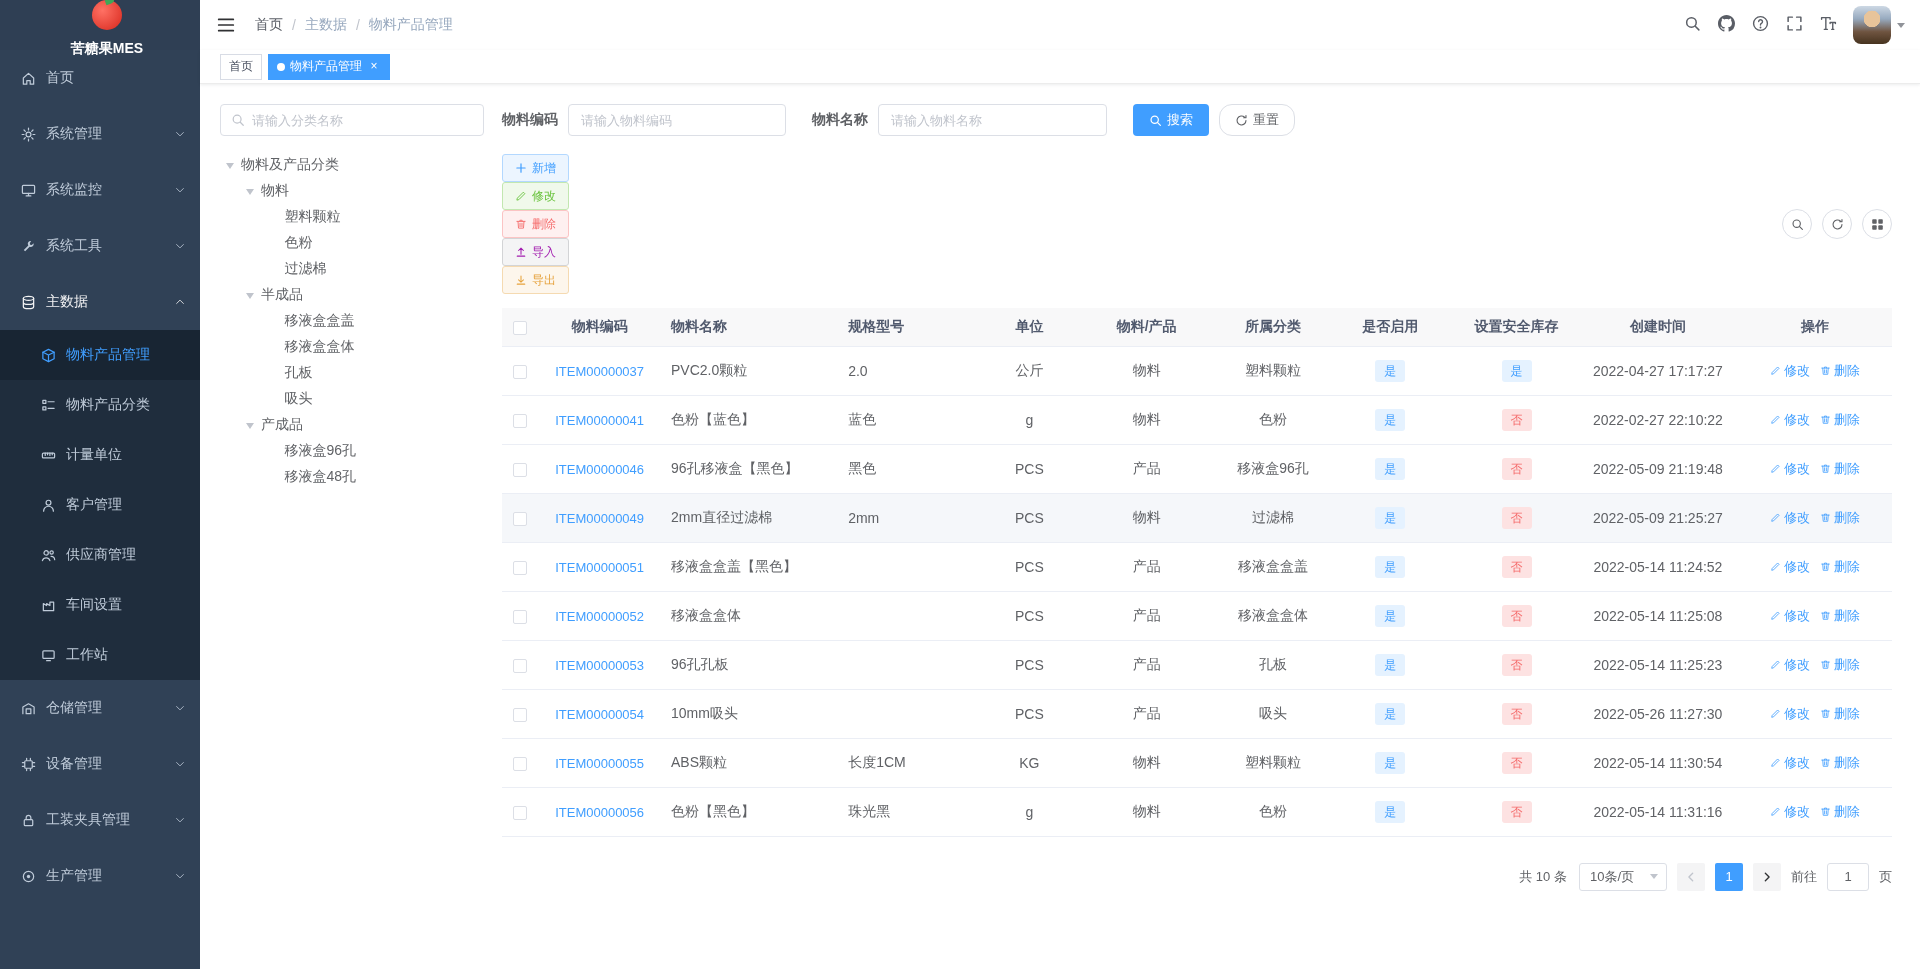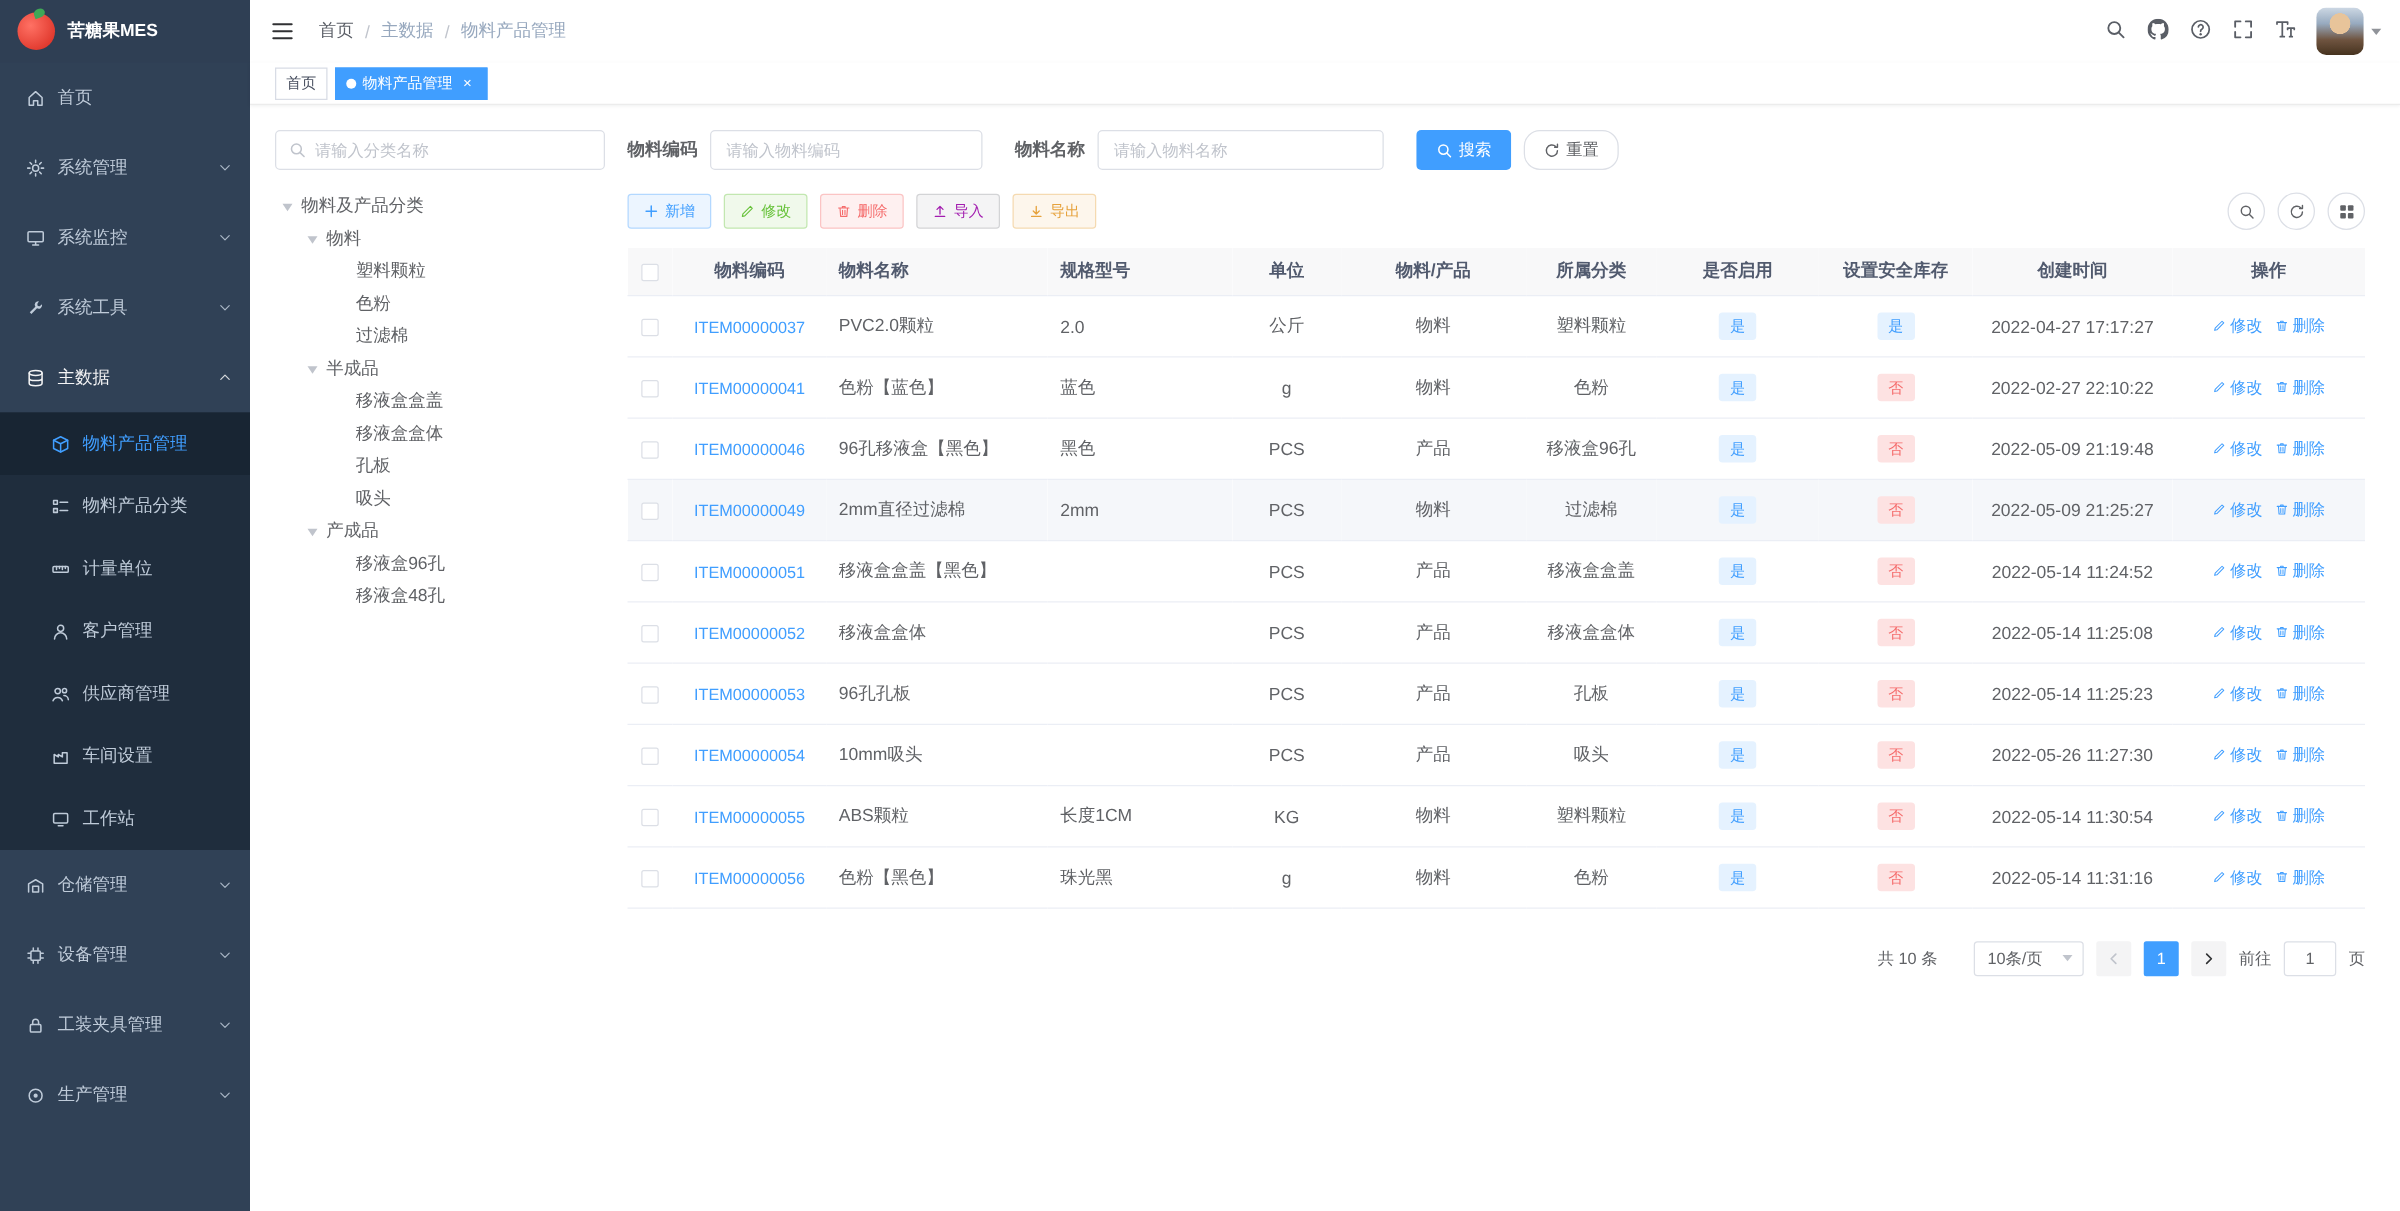"苦糖果MES" .logo { flex-direction: none -> column }
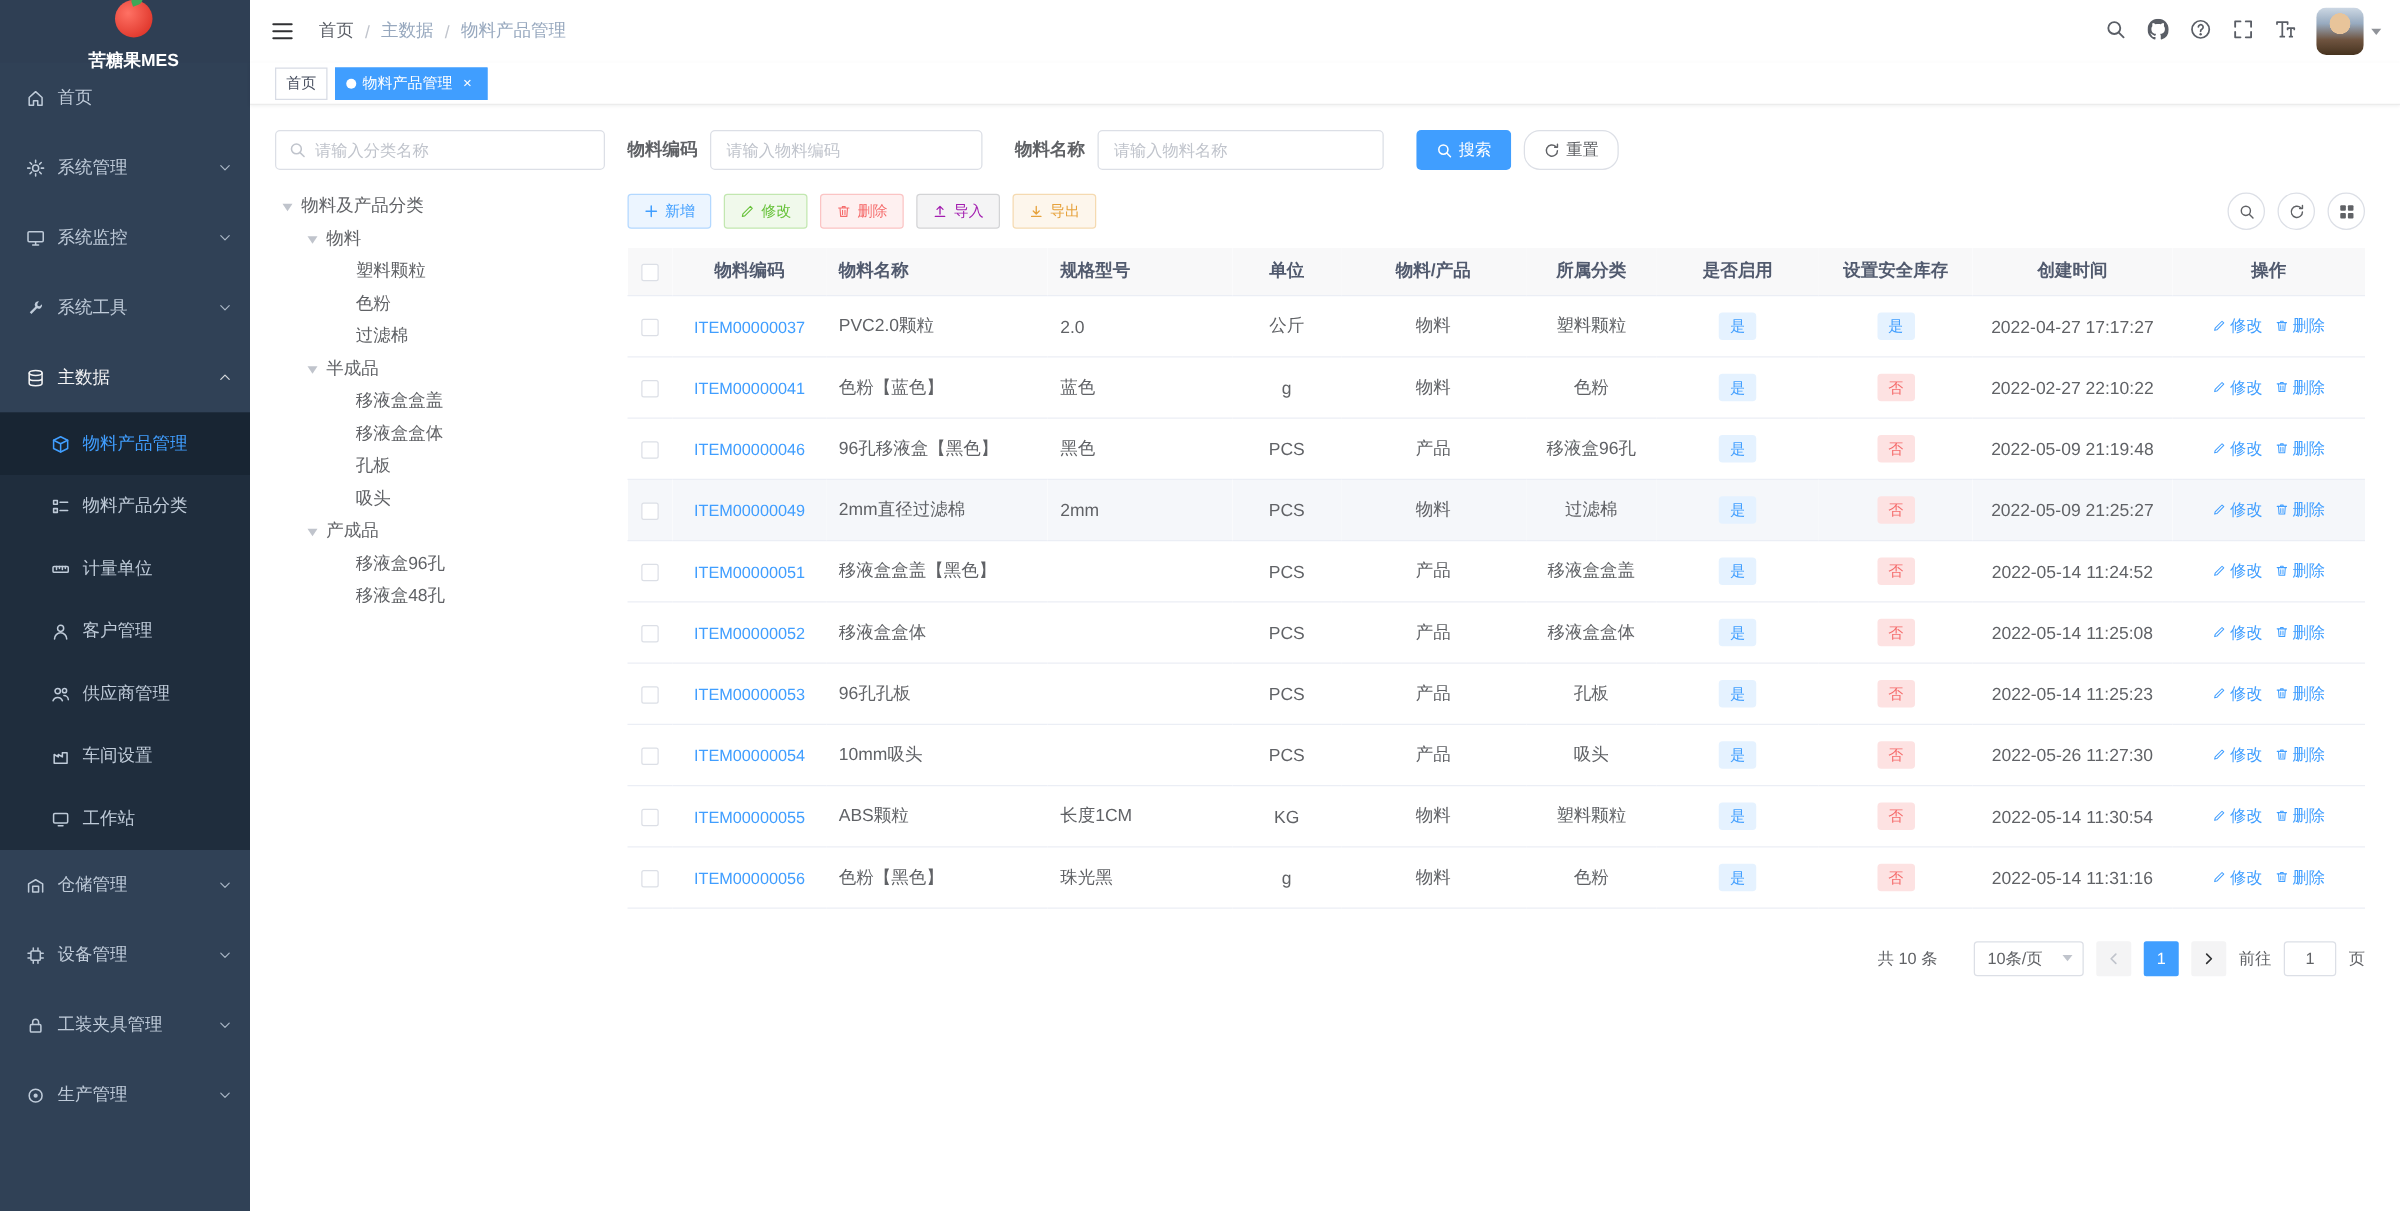"新增" .toolbar-left { flex-direction: none -> column }
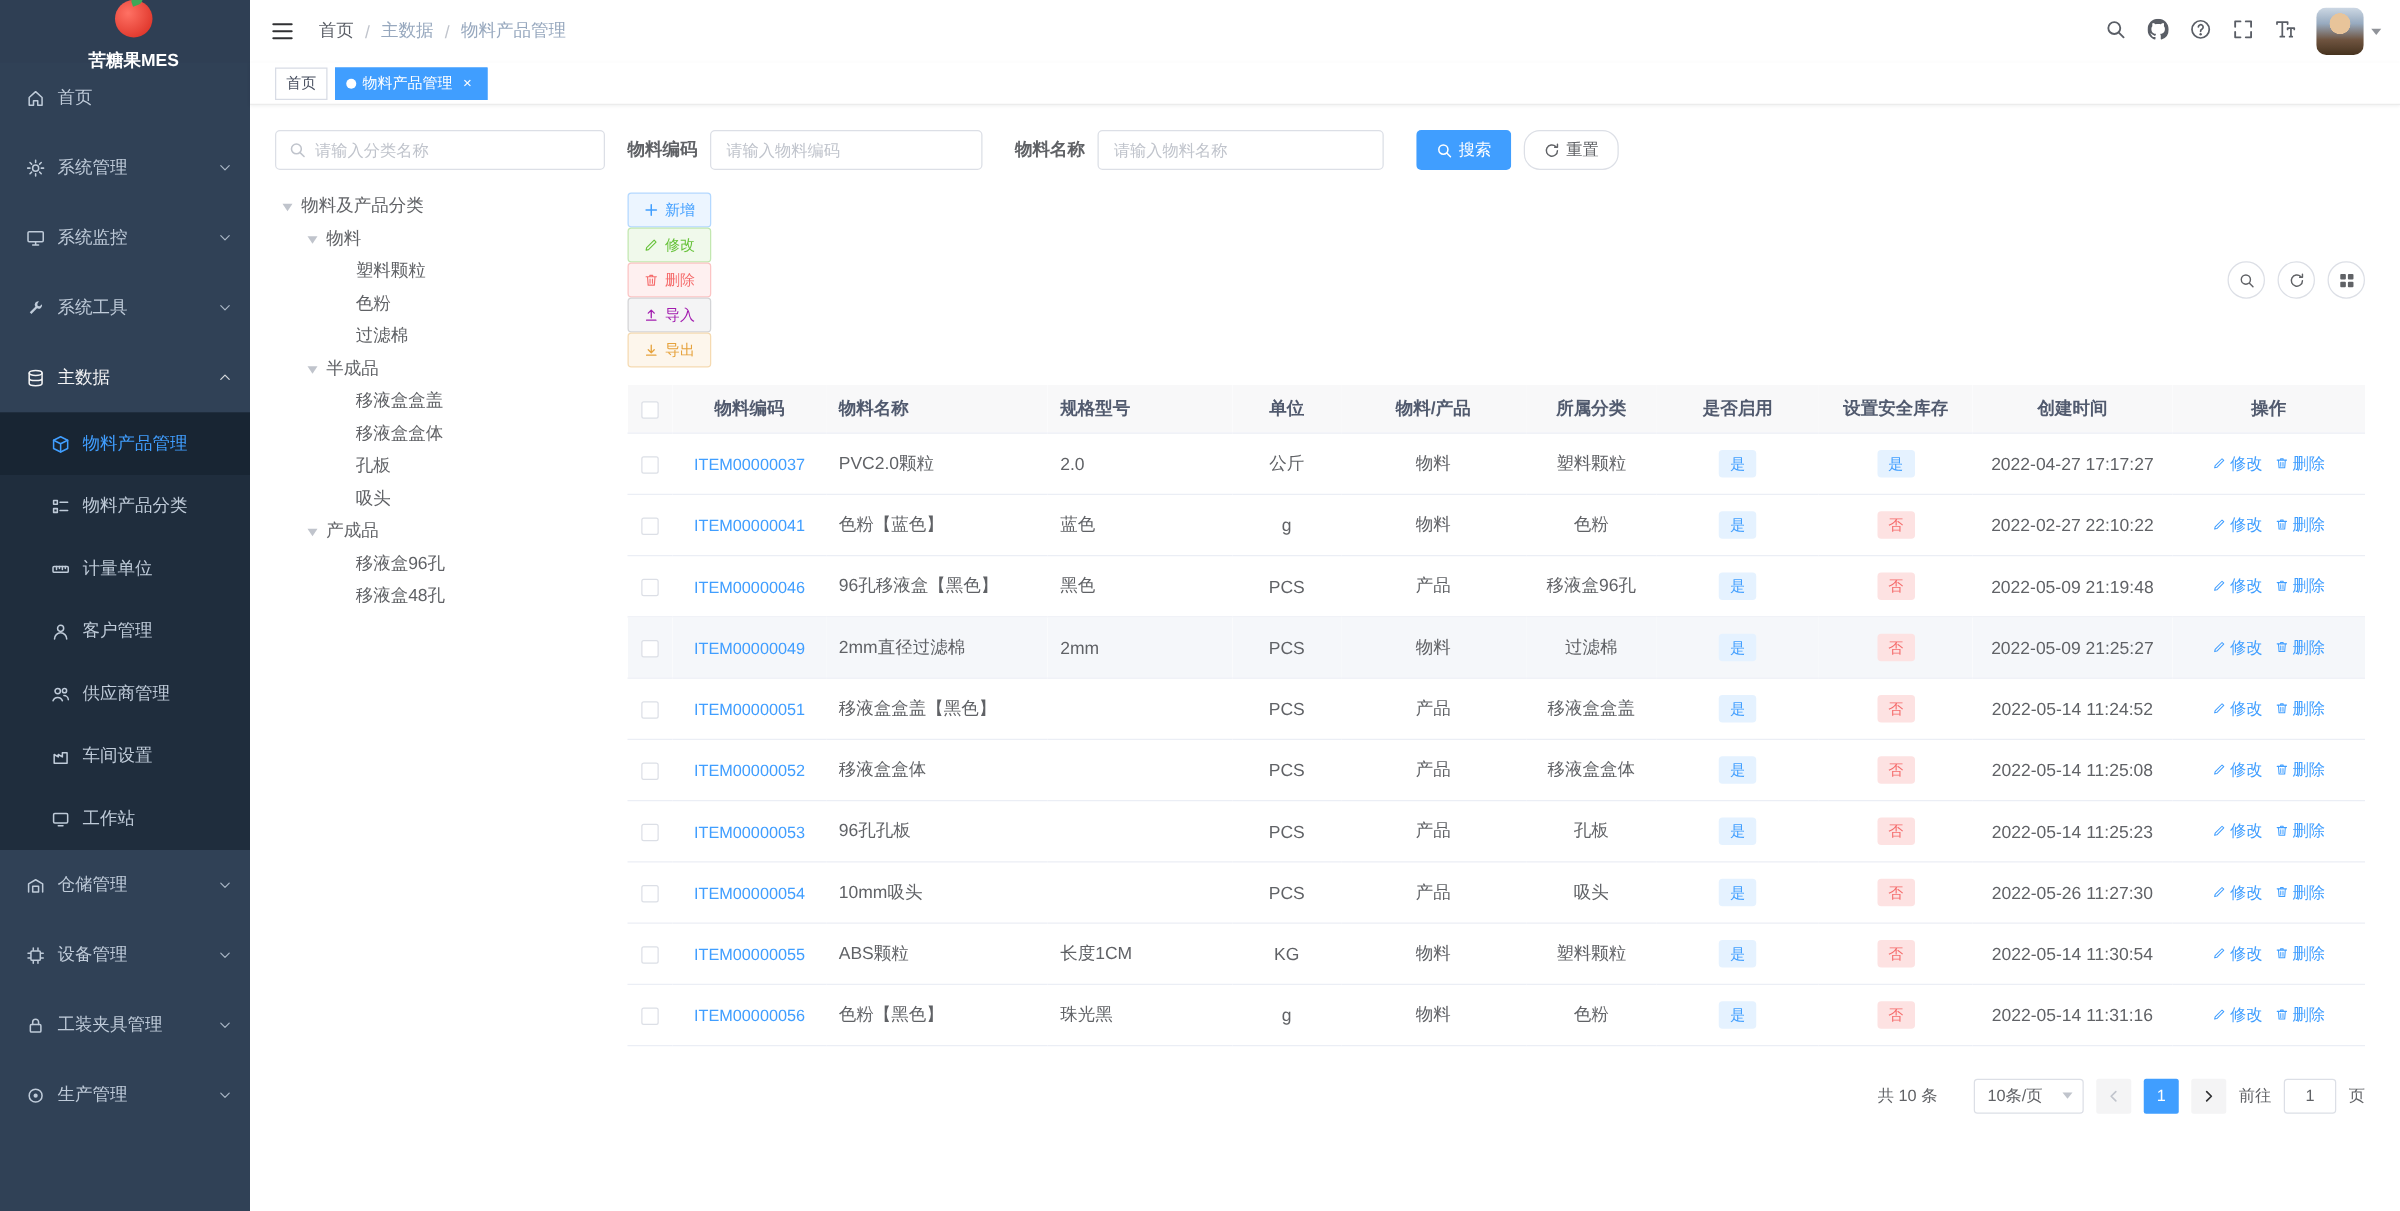"共 10 条" .pg-total { margin-right: 19px -> 2px }
